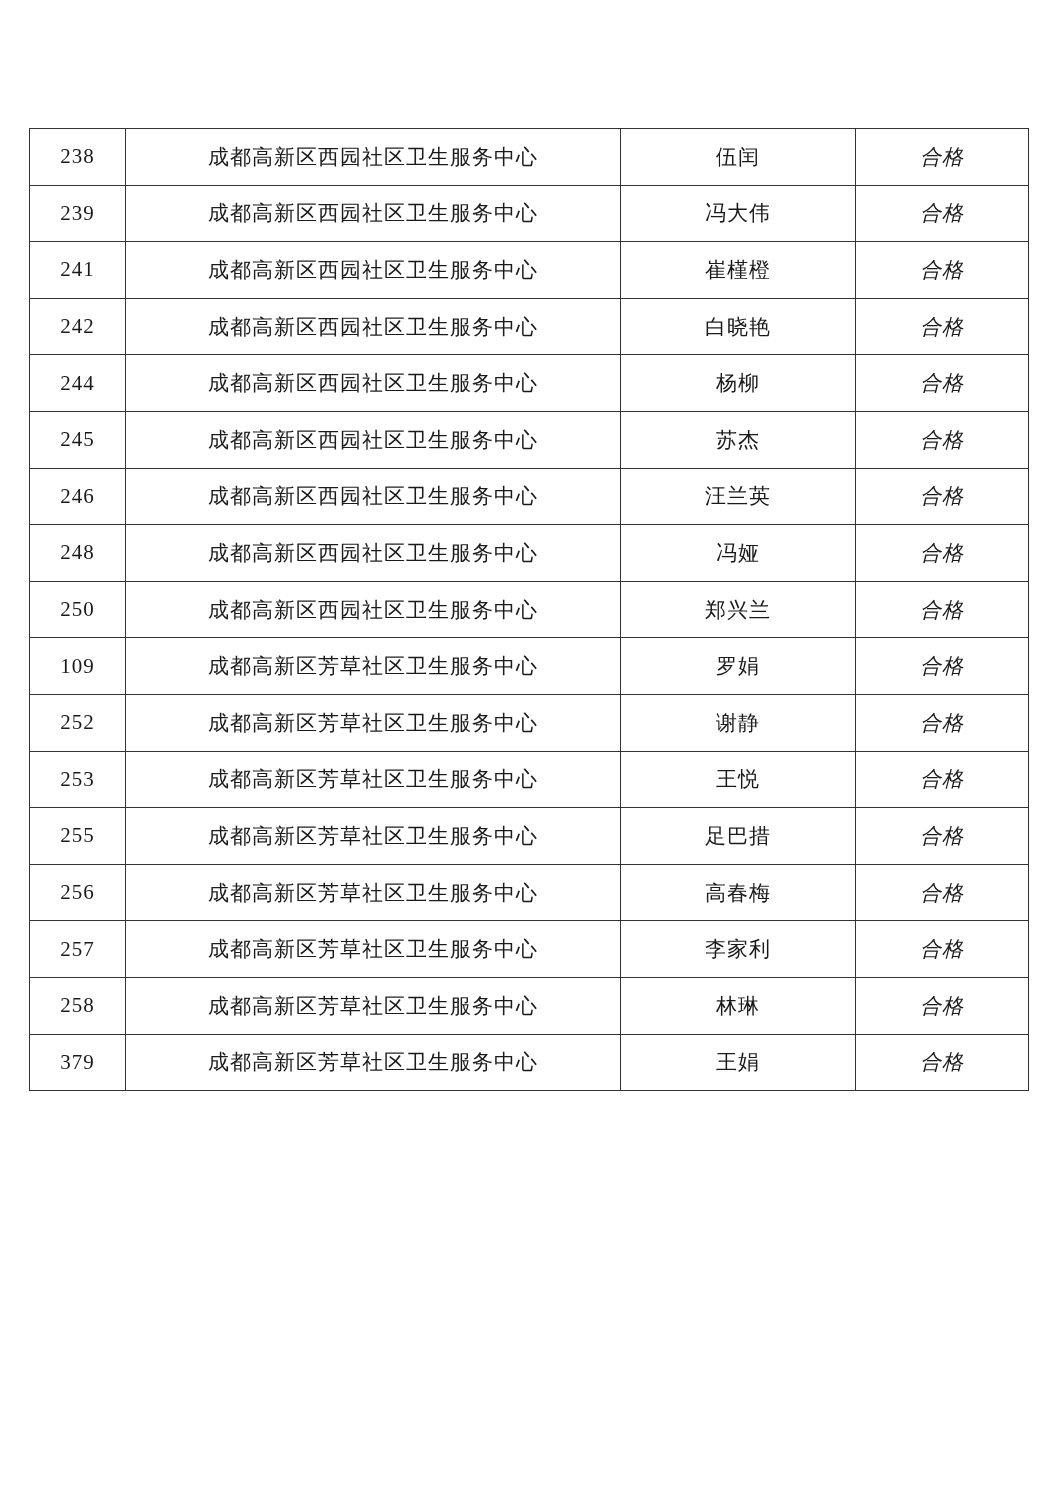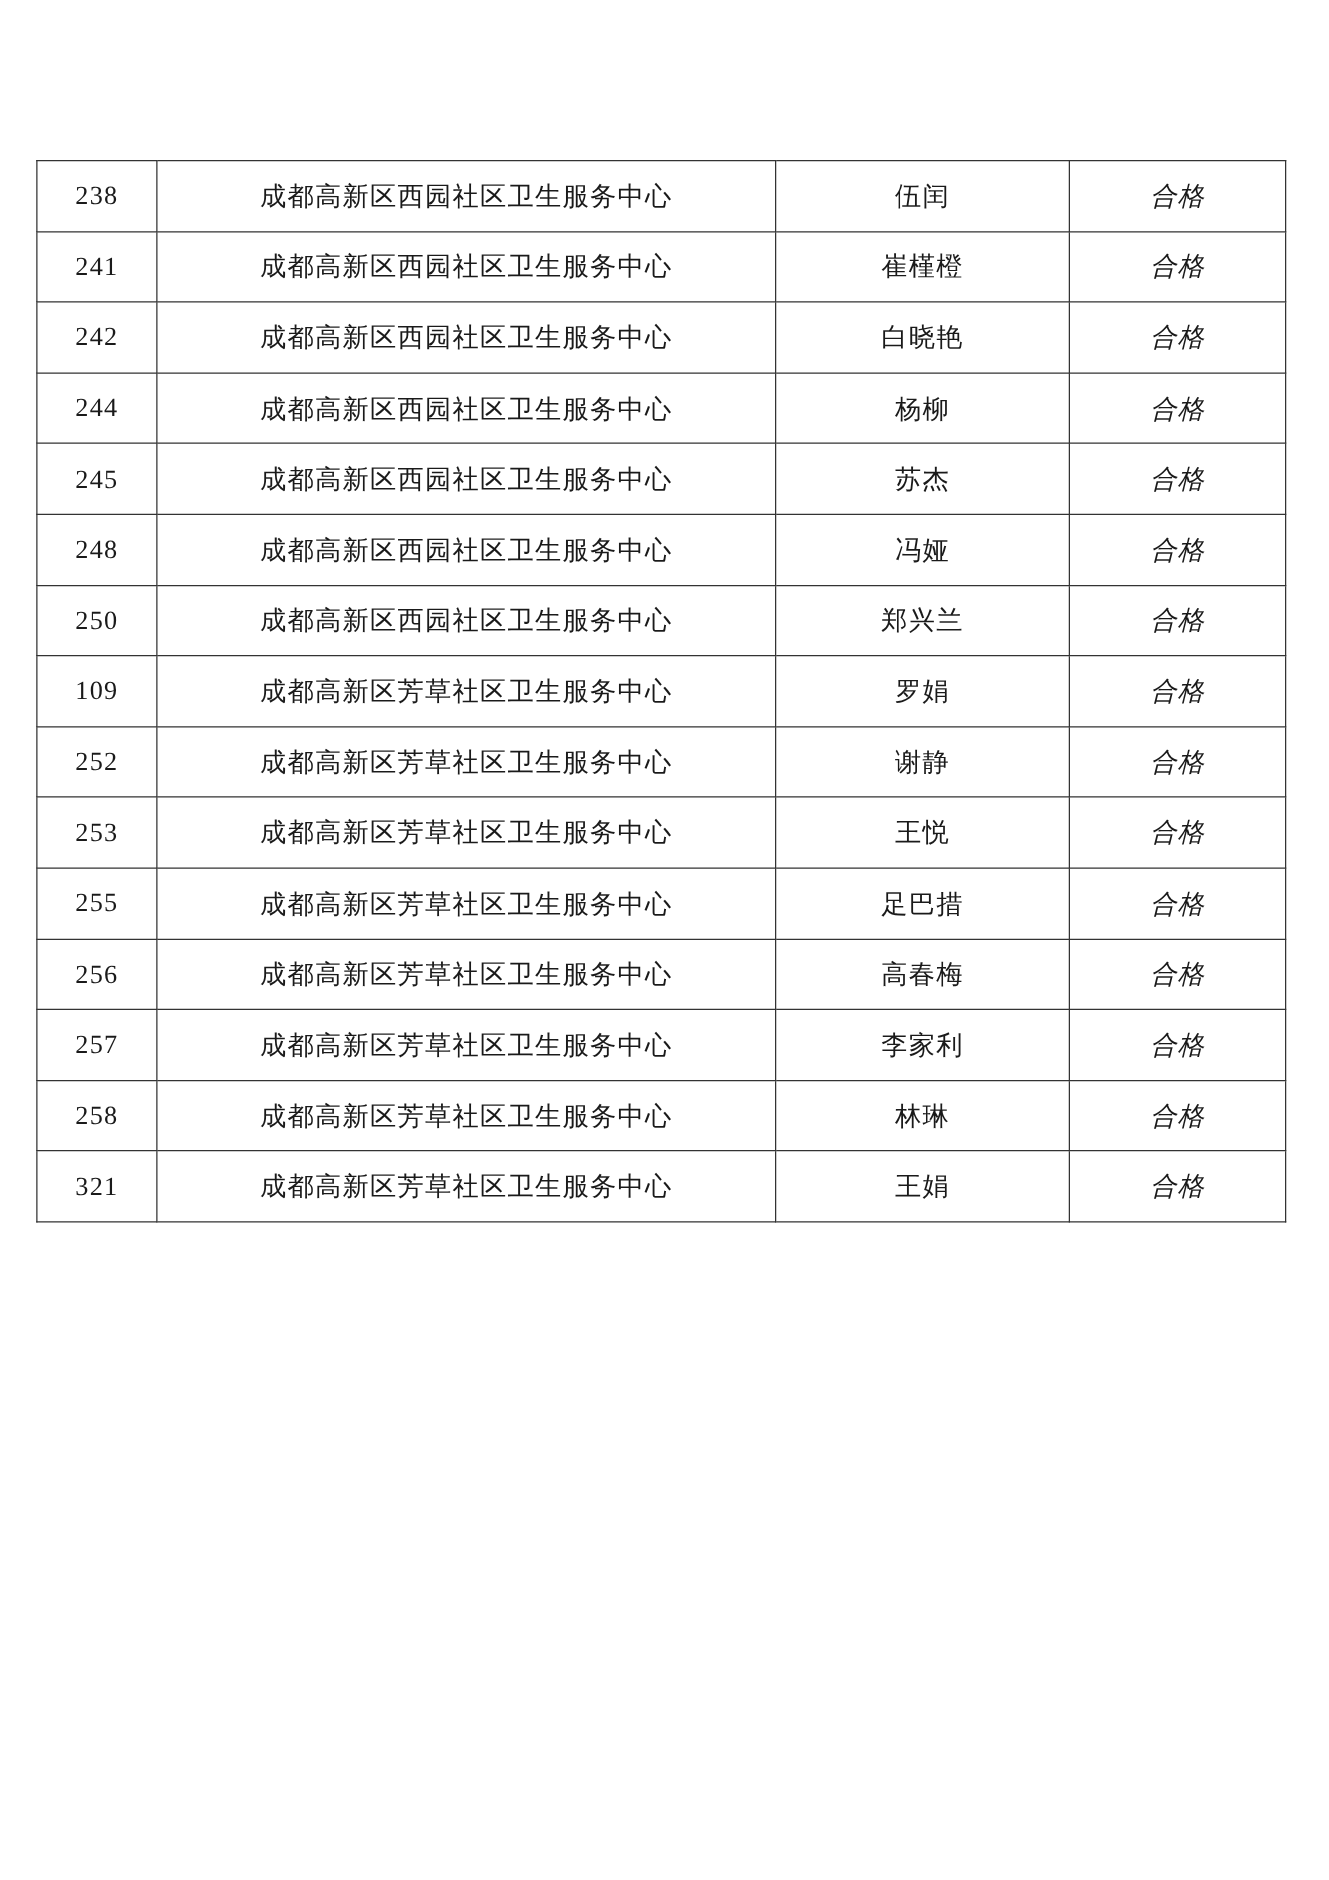"239" tr { html: none -> <tr> <td>239</td> <td>成都高新区西园社区卫生服务中心</td> <td>冯大伟</td> <td>合格</td> </tr> }
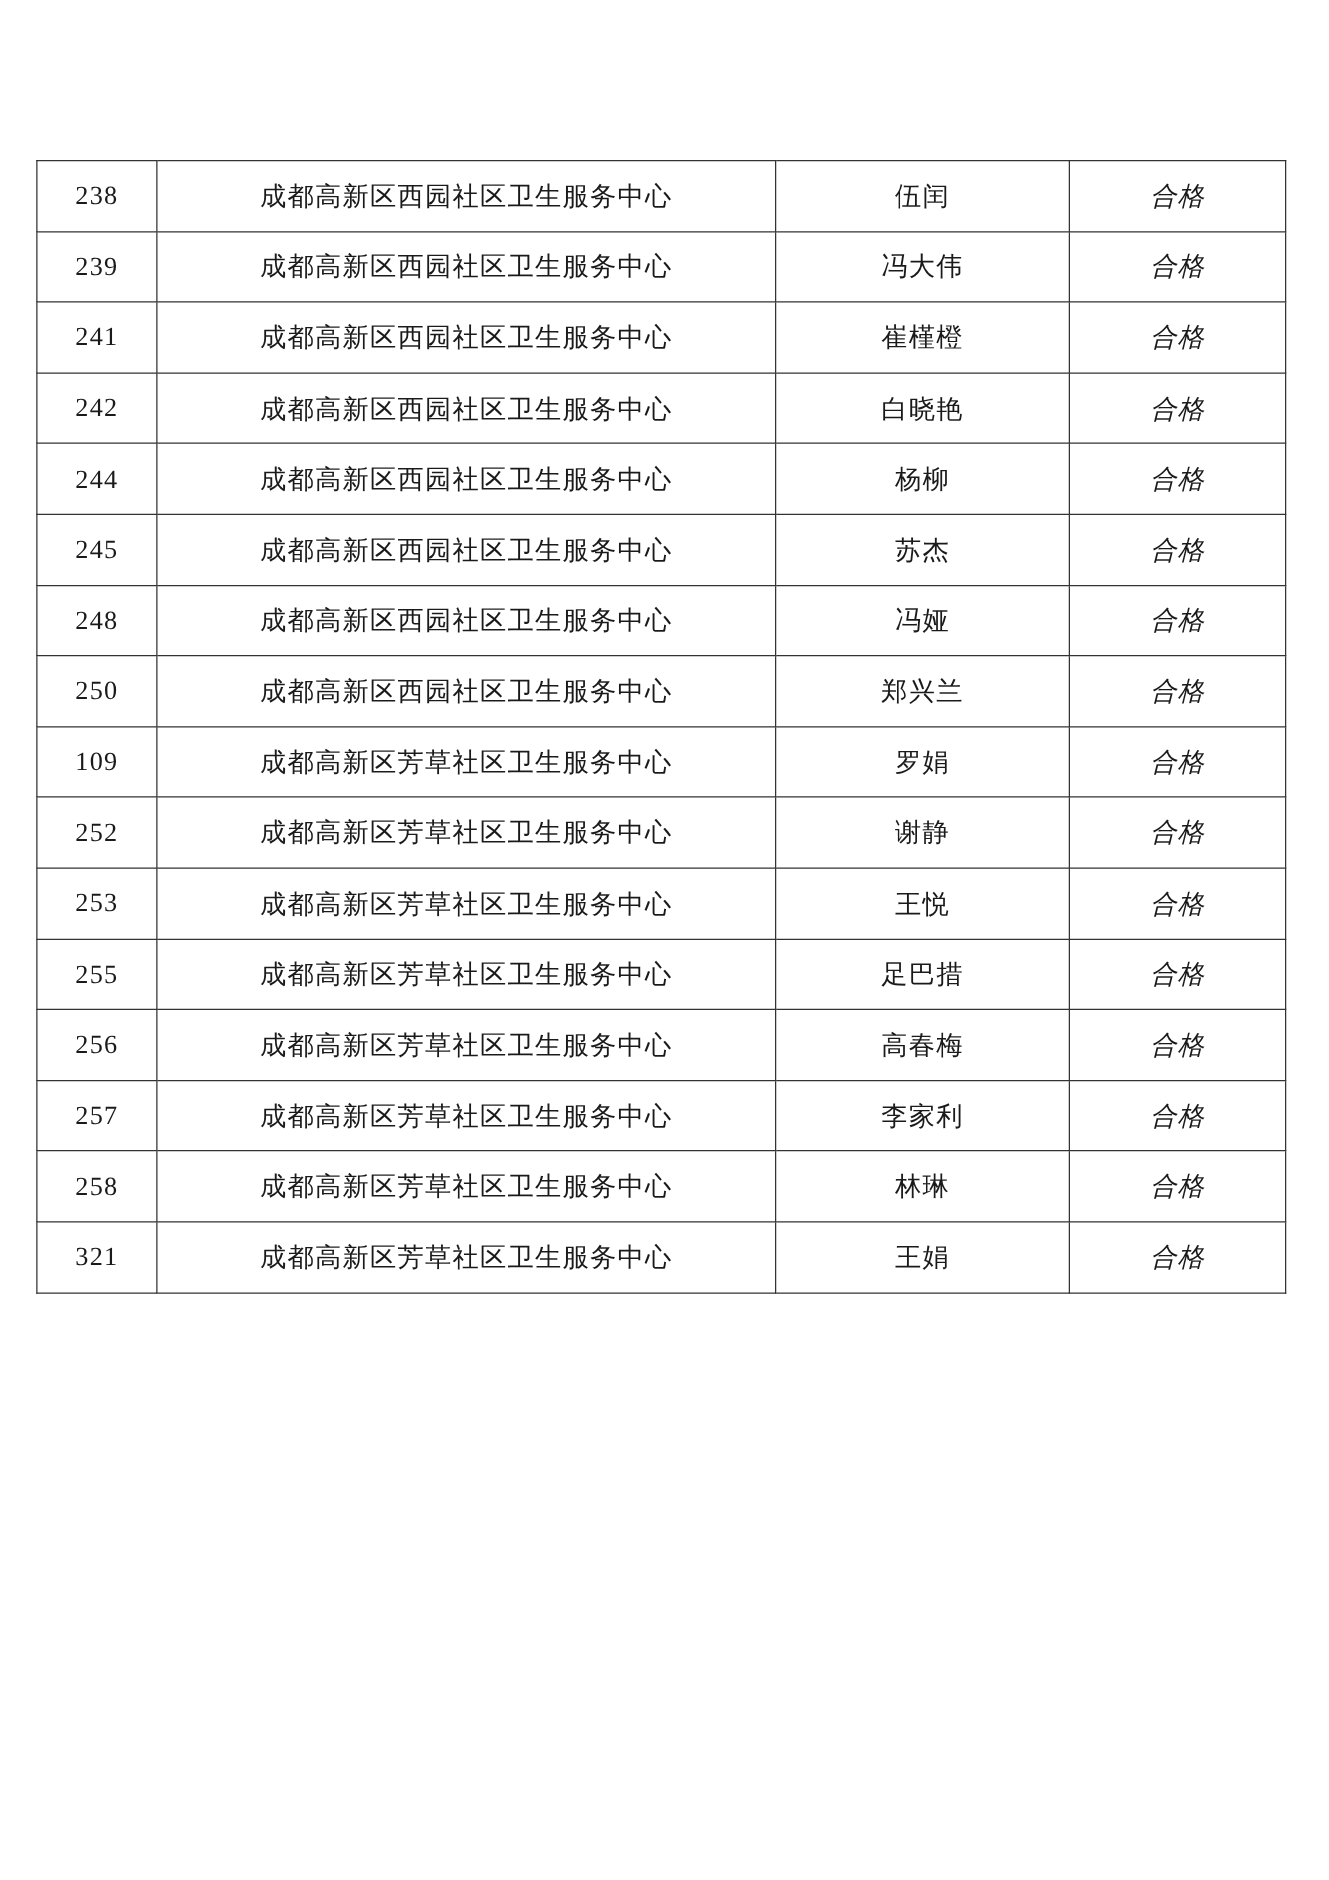"246" tr { html: none -> <tr> <td>246</td> <td>成都高新区西园社区卫生服务中心</td> <td>汪兰英</td> <td>合格</td> </tr> }
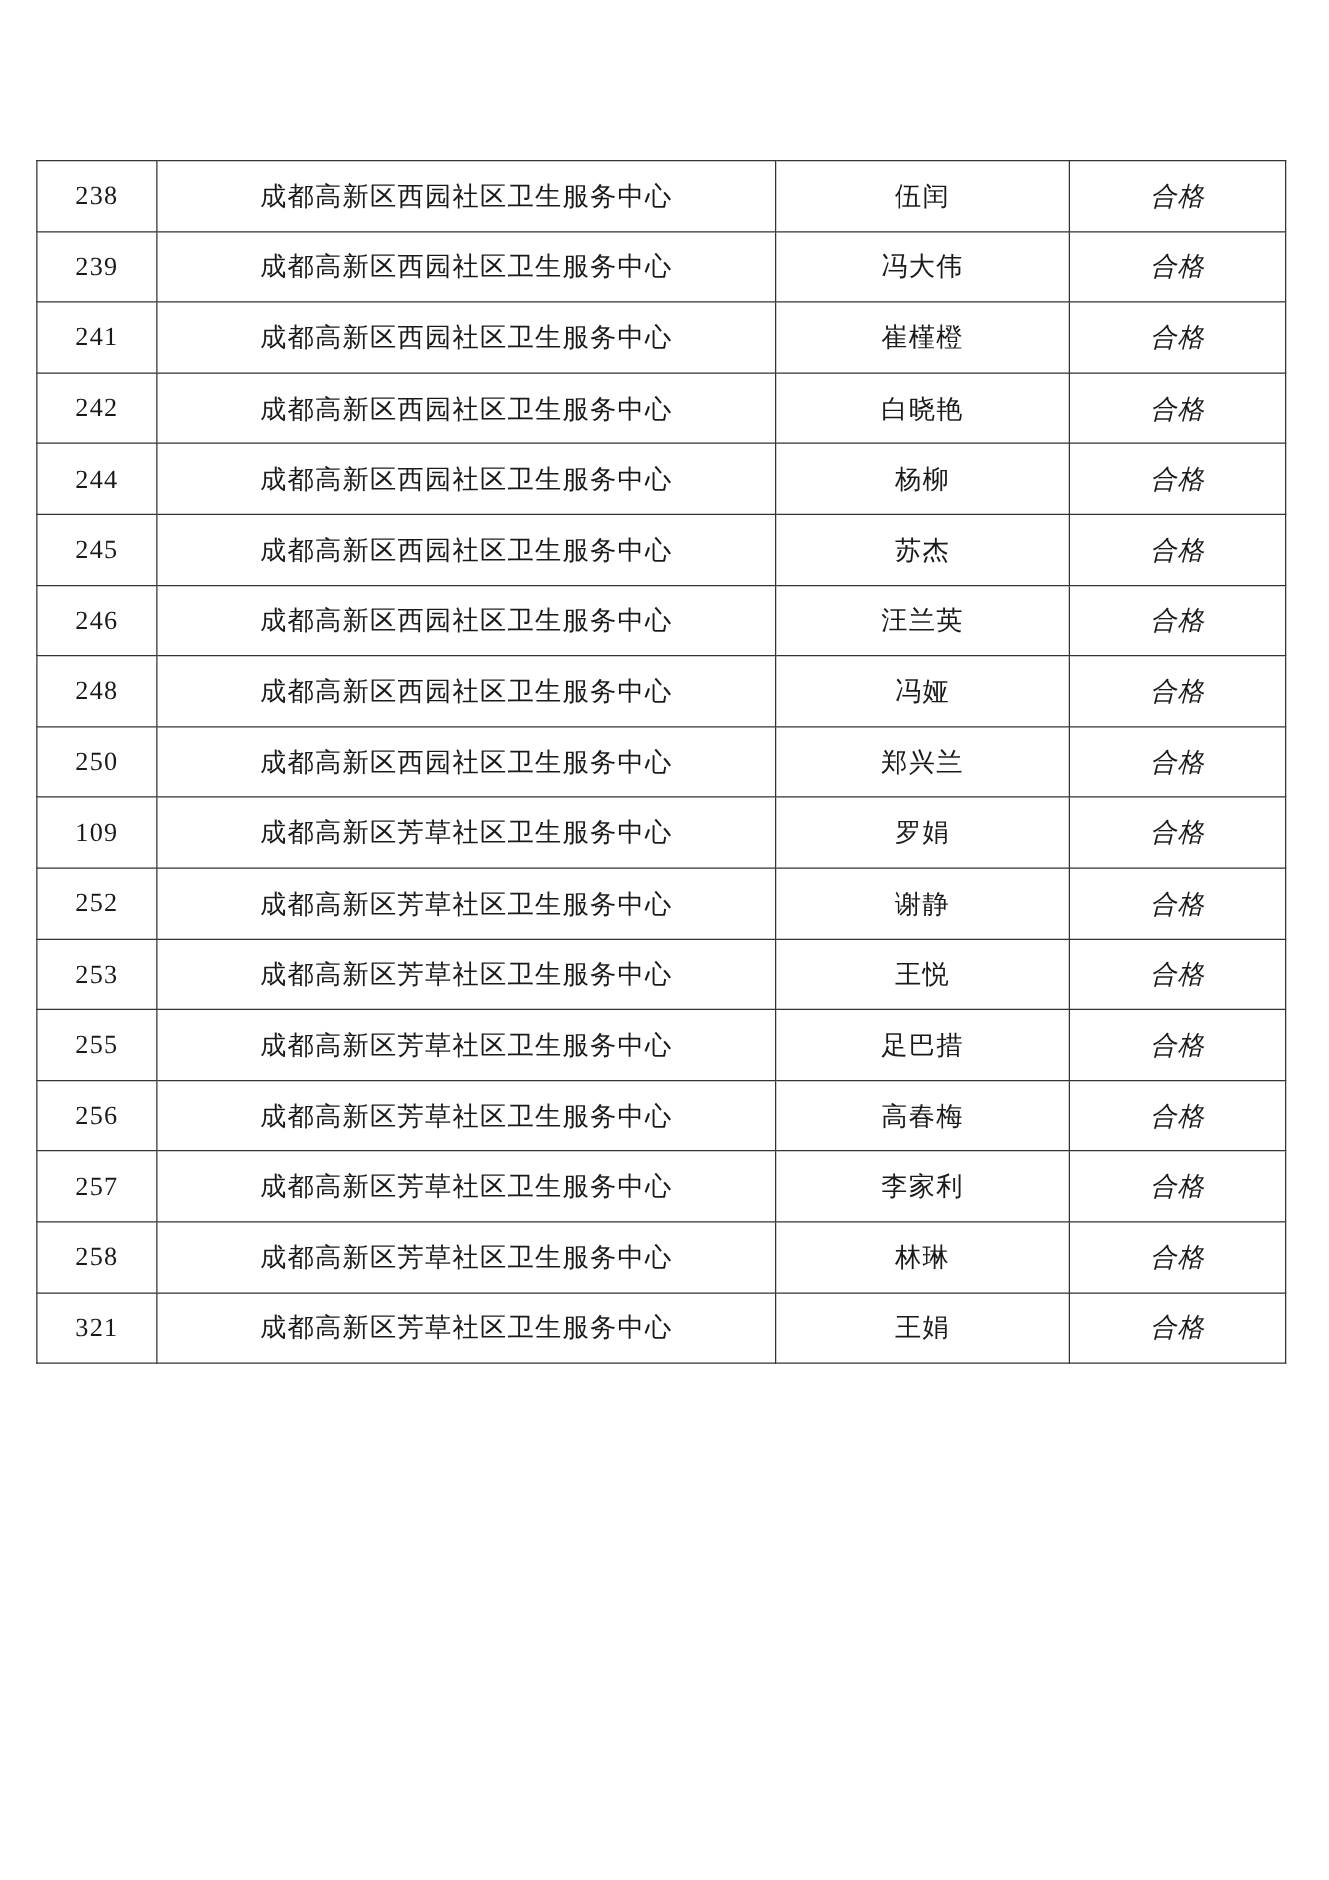"321" td.col-no { text: 321 -> 379 }
